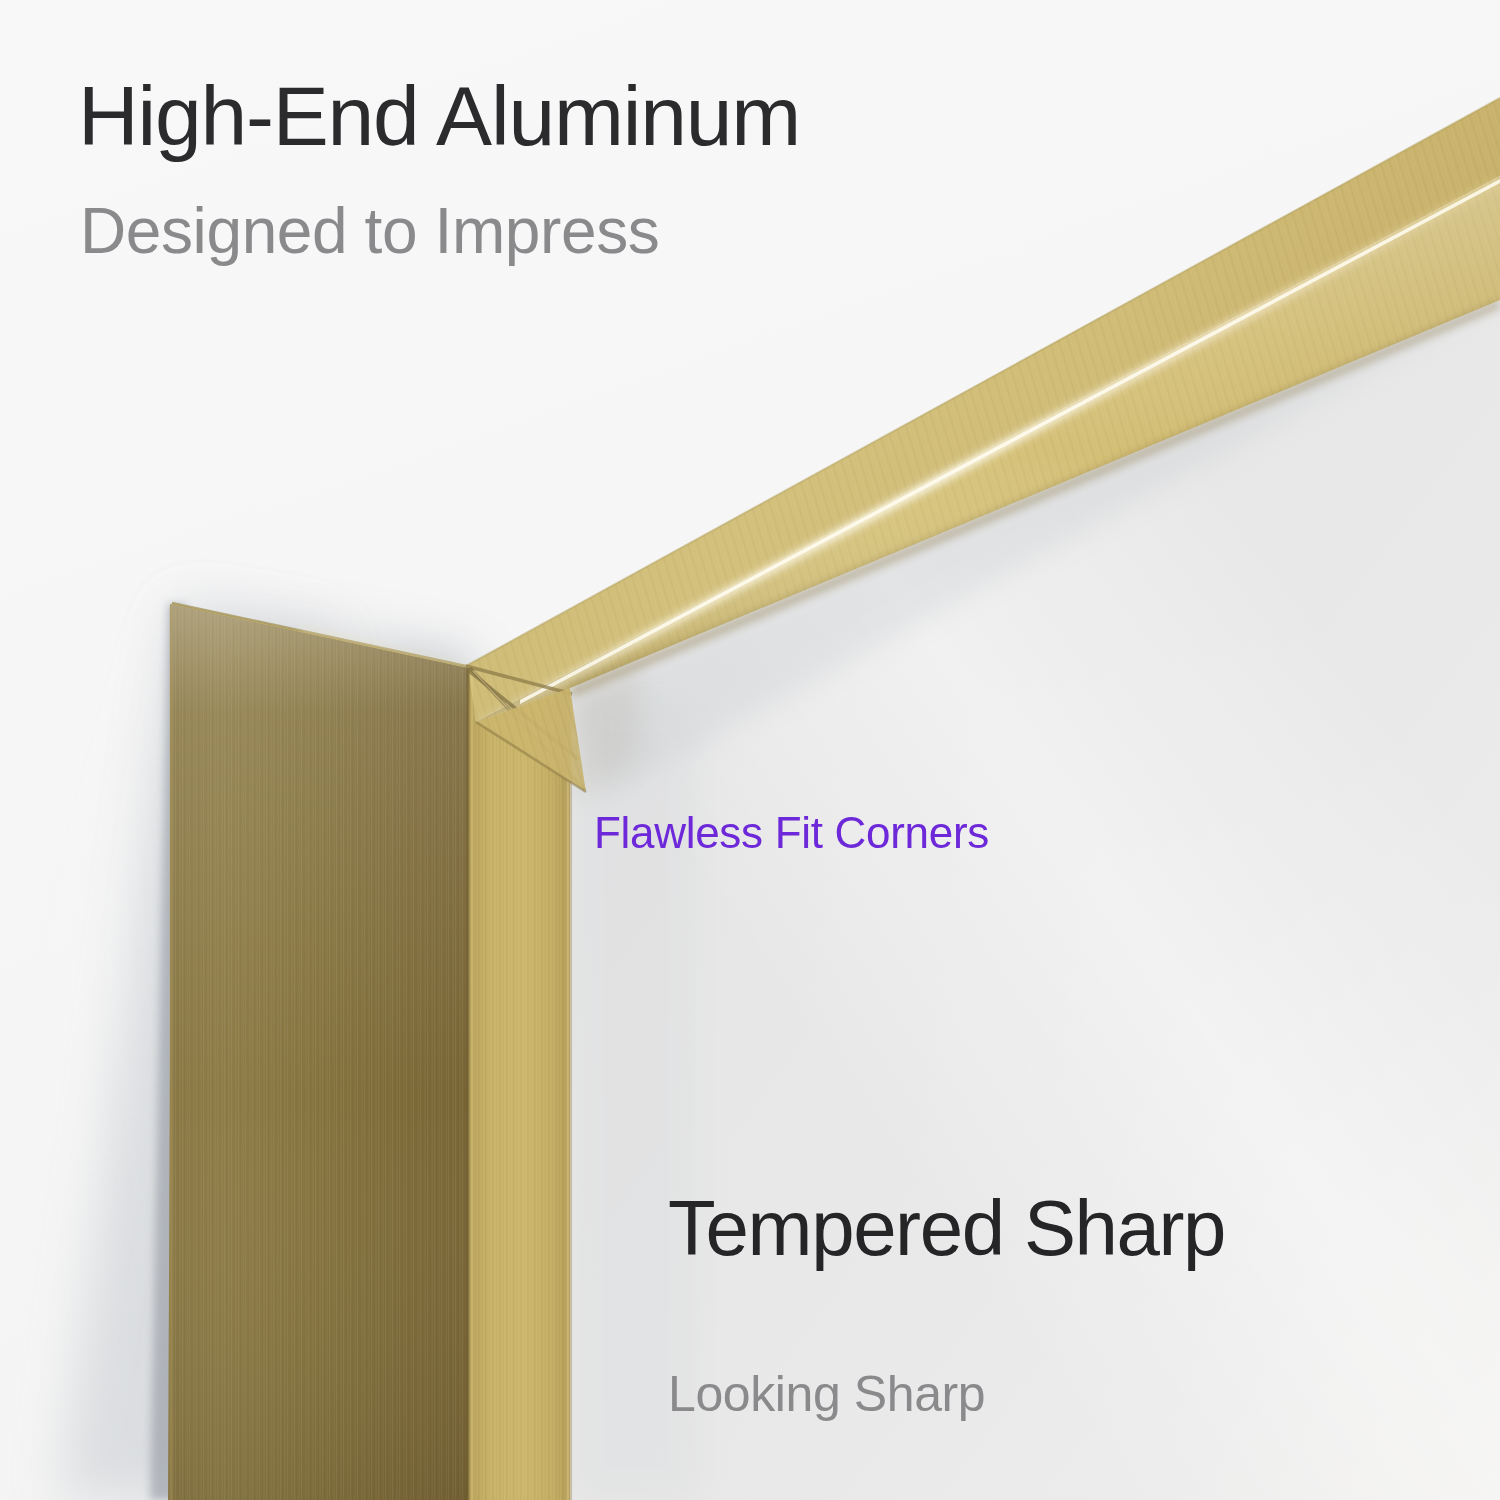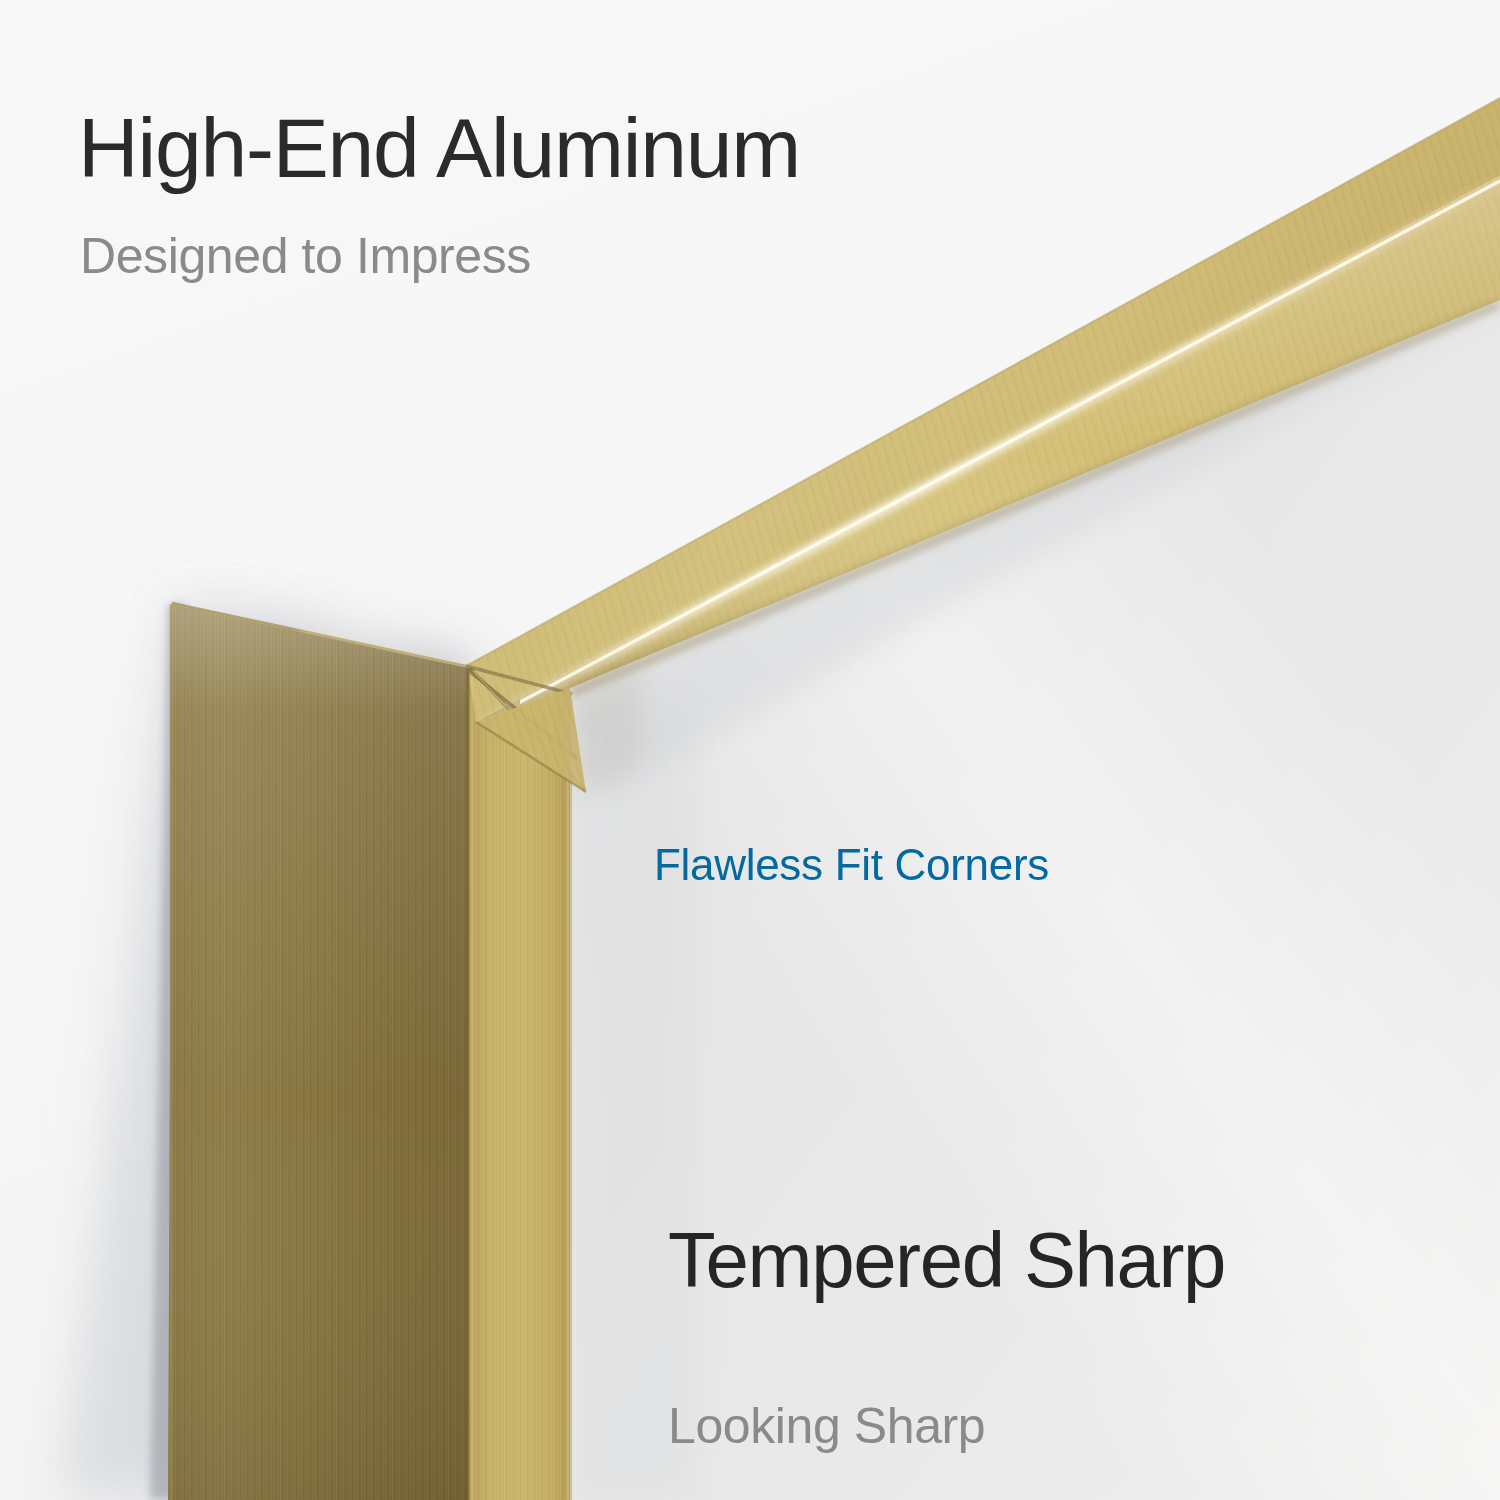"High-End Aluminum" .txt { margin-top: 32px -> none }
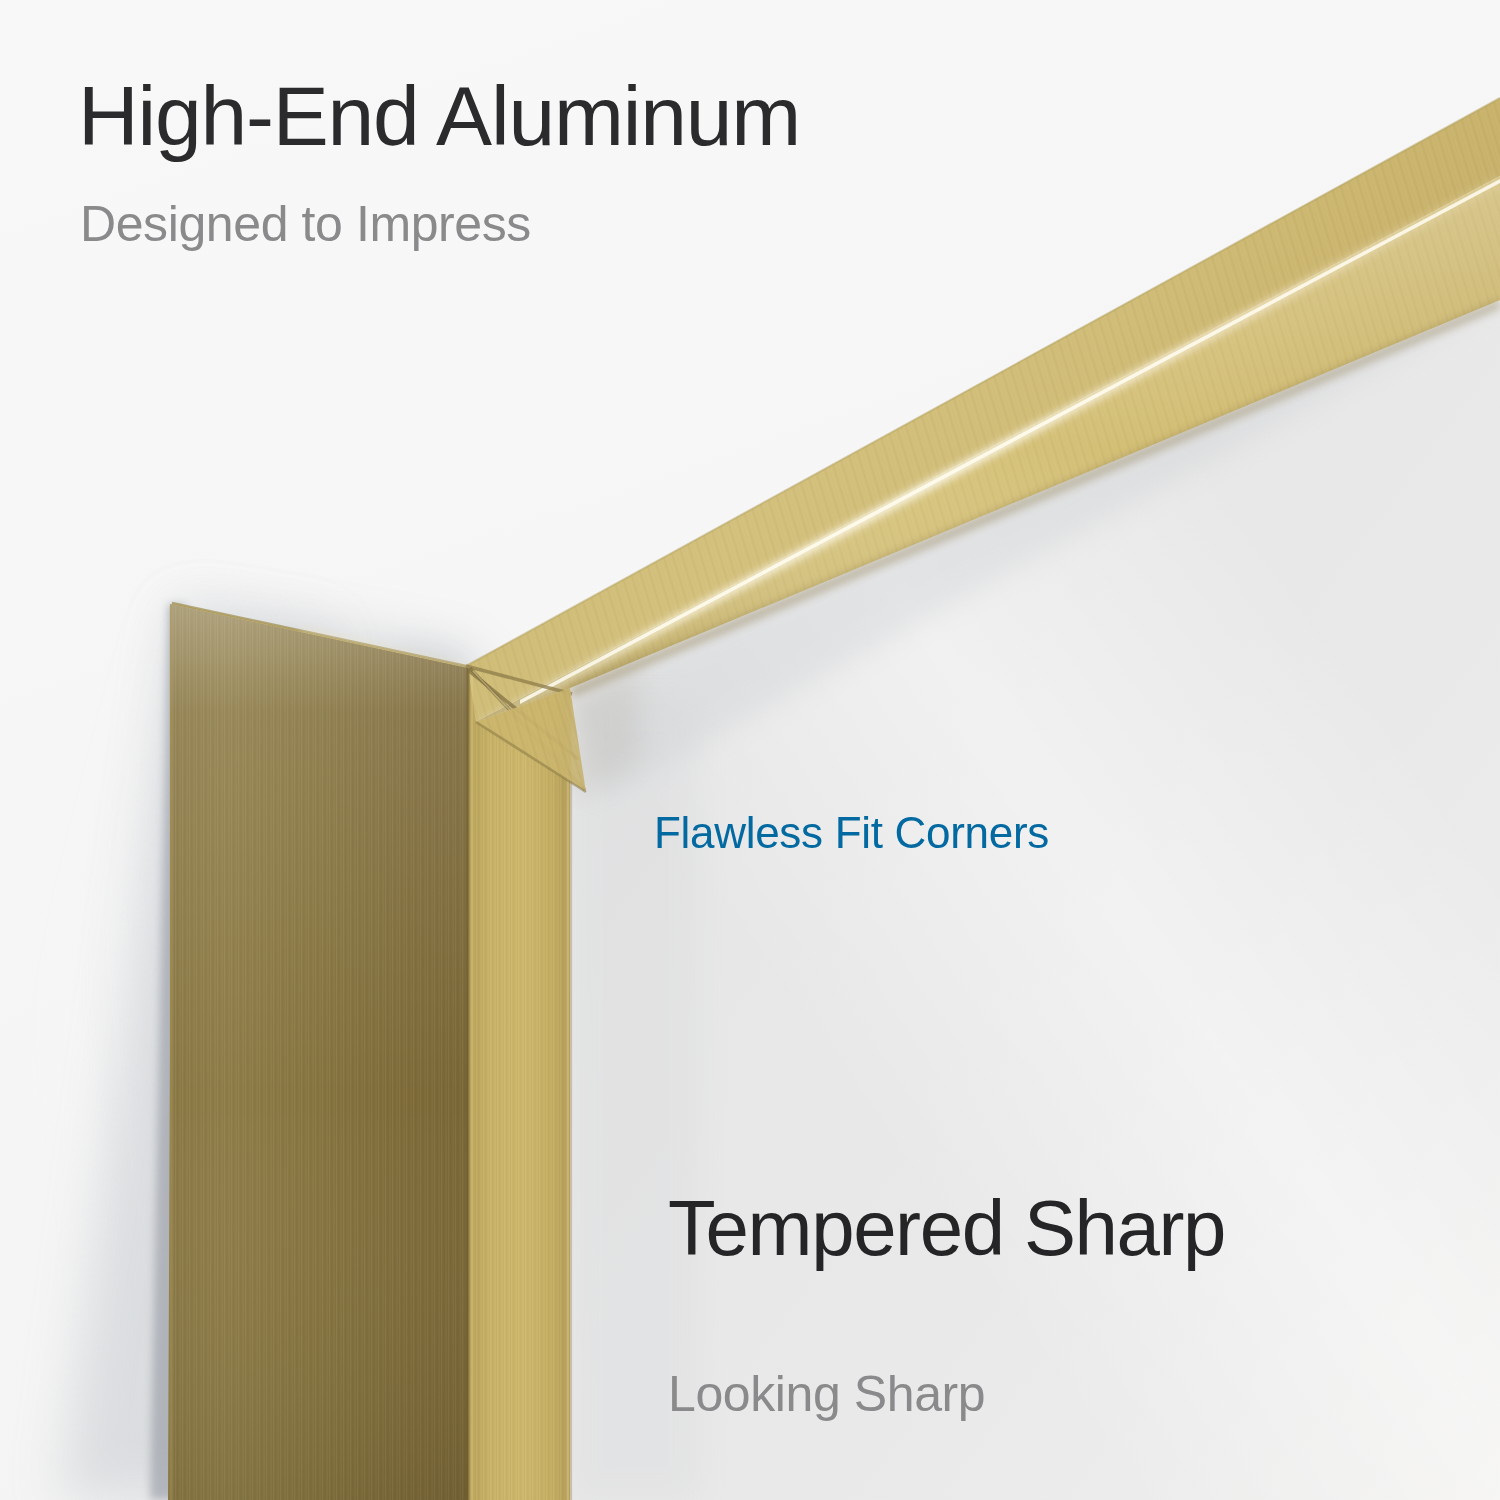"Designed to Impress" #subheadline { font-size: 50px -> 64px }
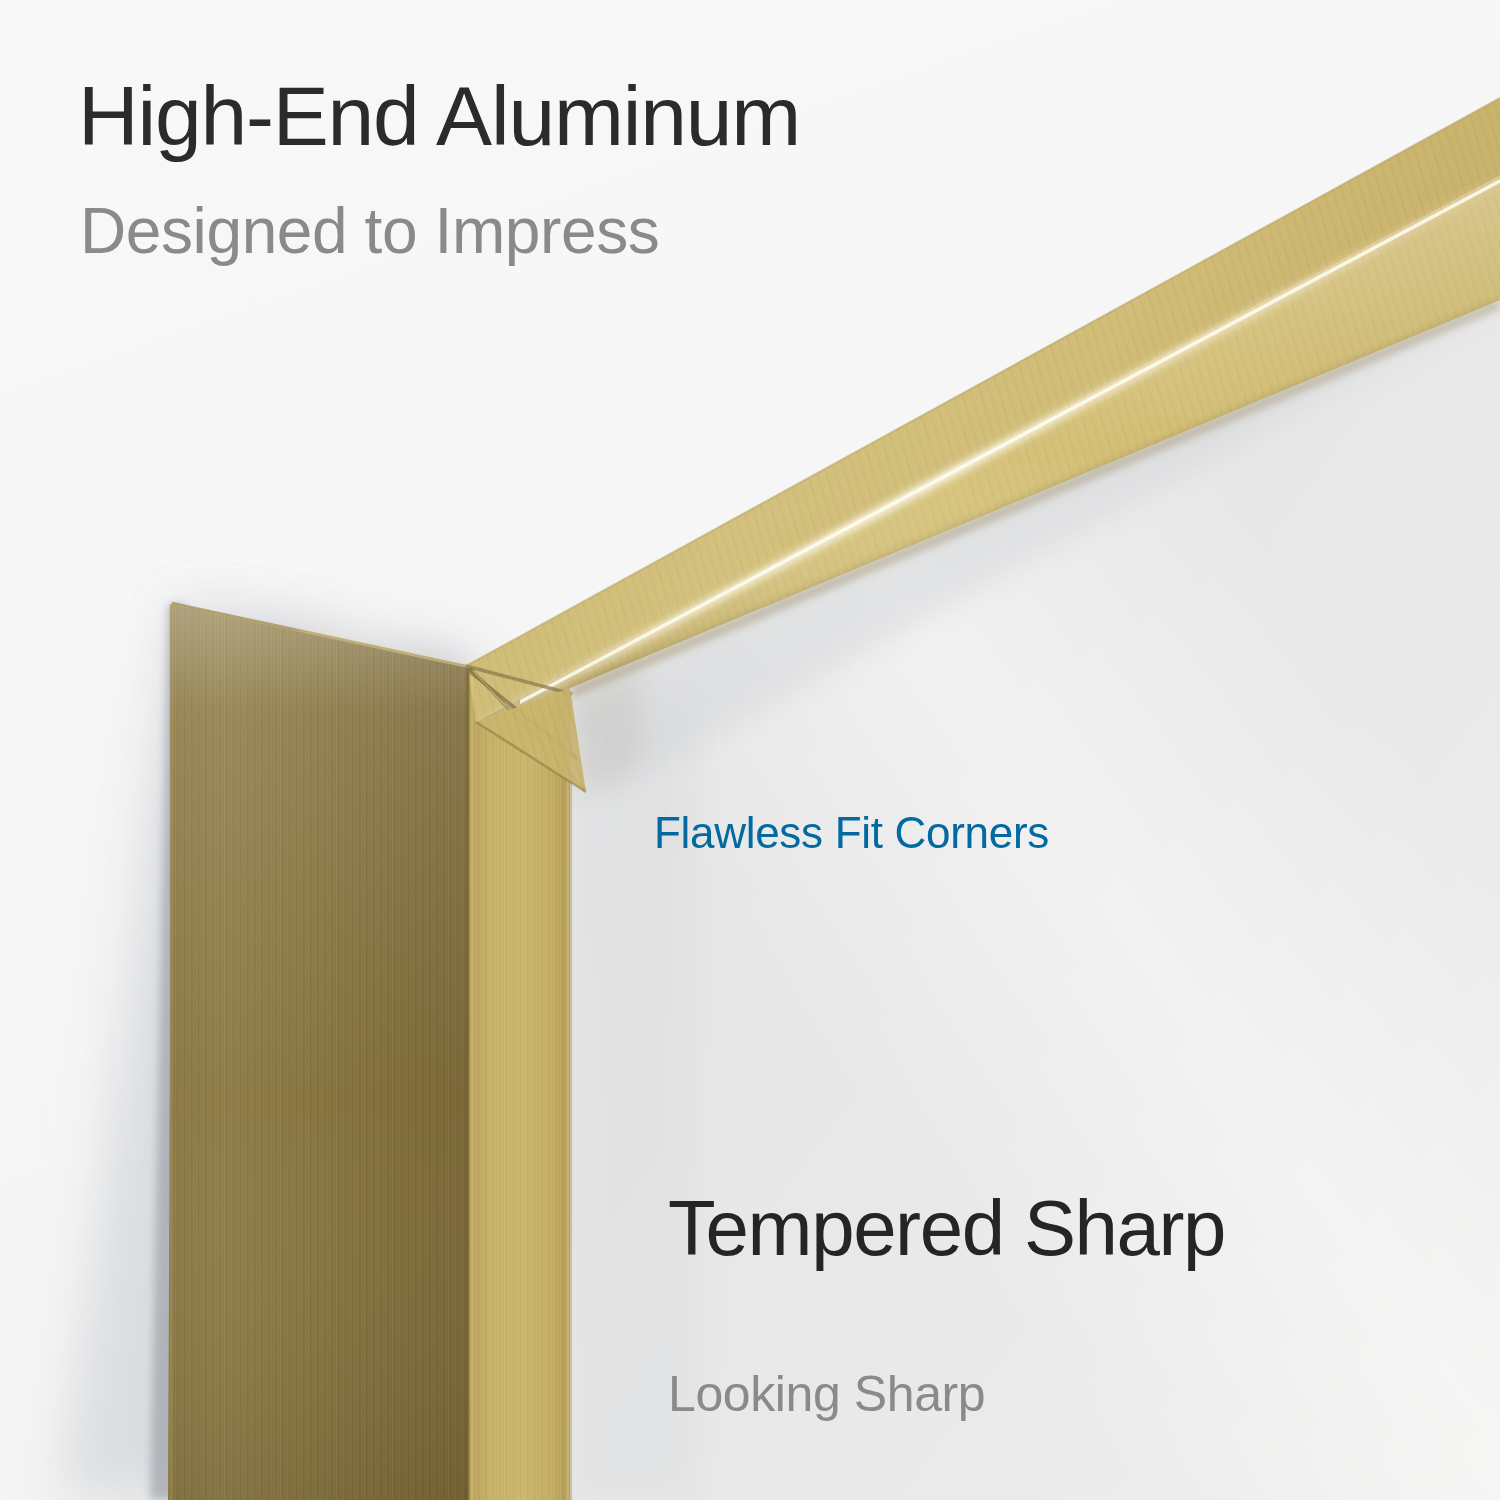"Flawless Fit Corners" #corner-caption { color: #0369a1 -> #6d28d9; left: 654px -> 594px }
